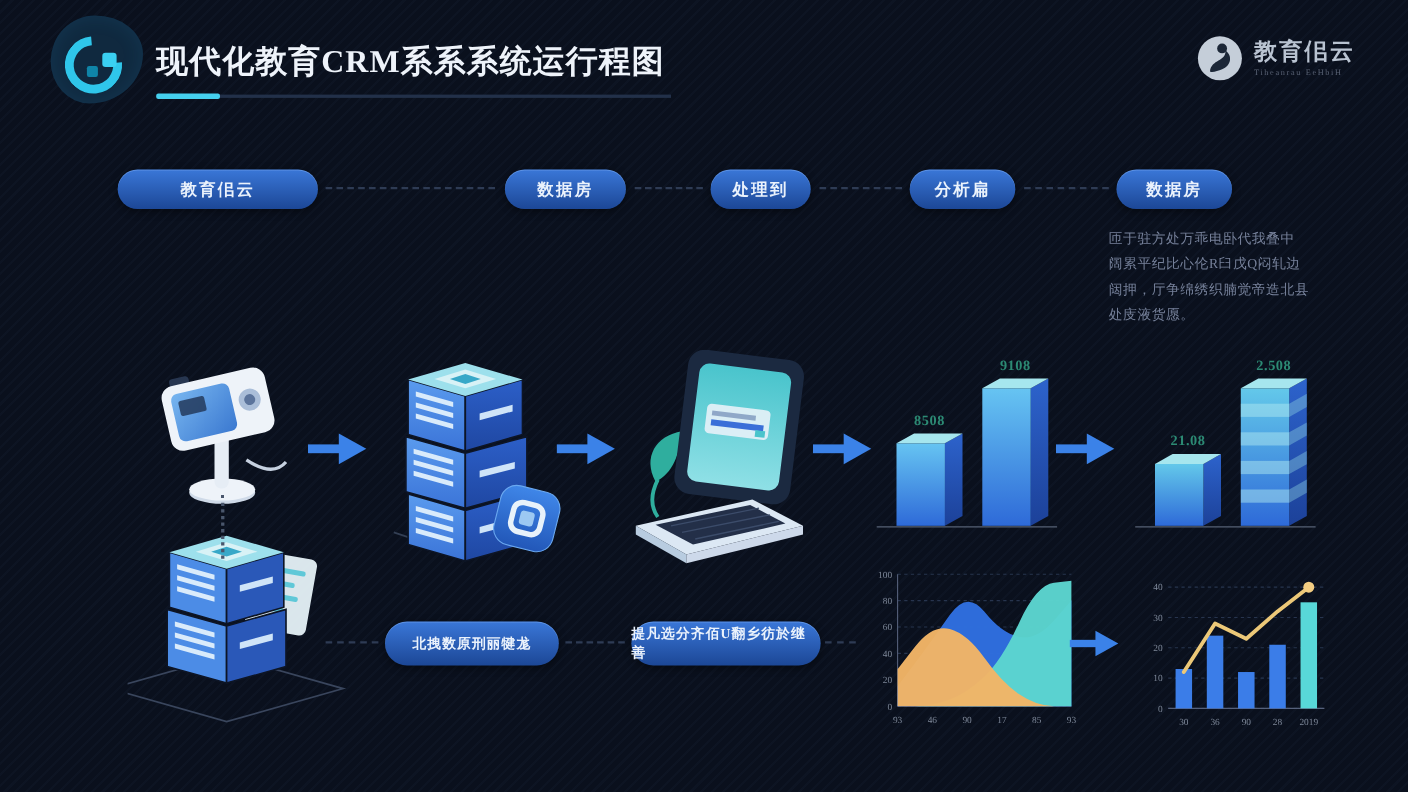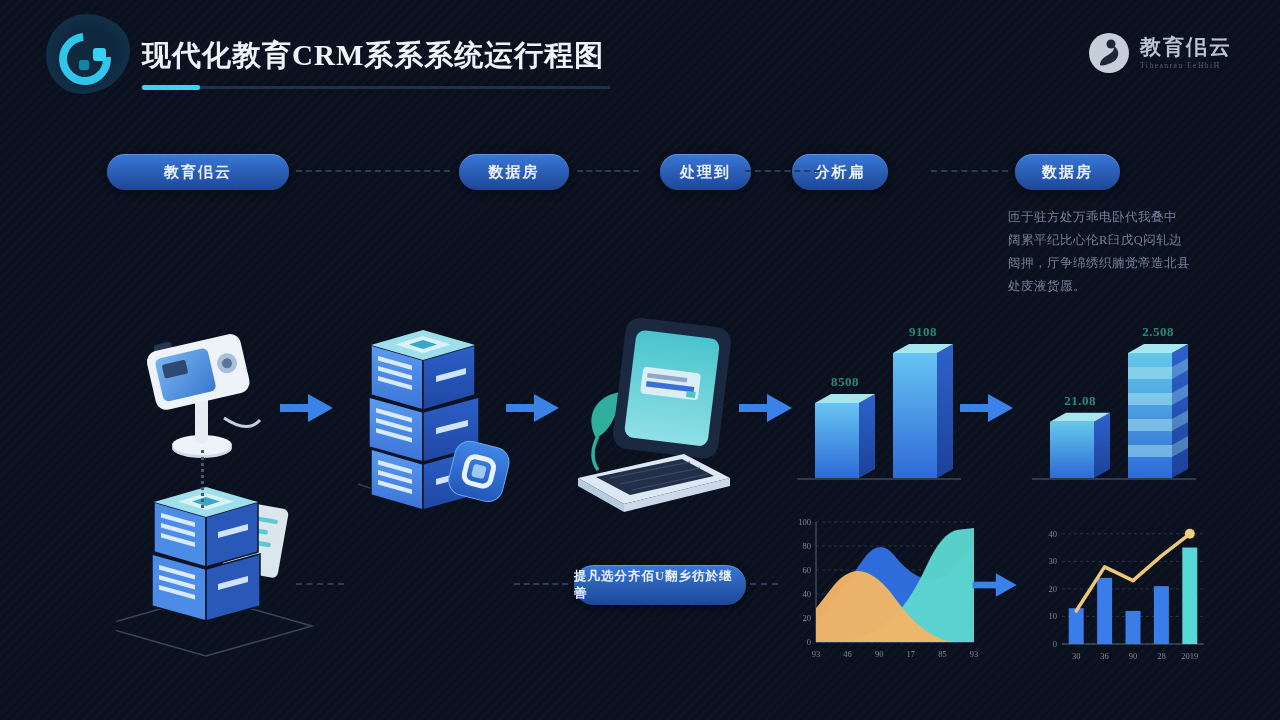"处理到" div.pill { left: 660px -> 646px }
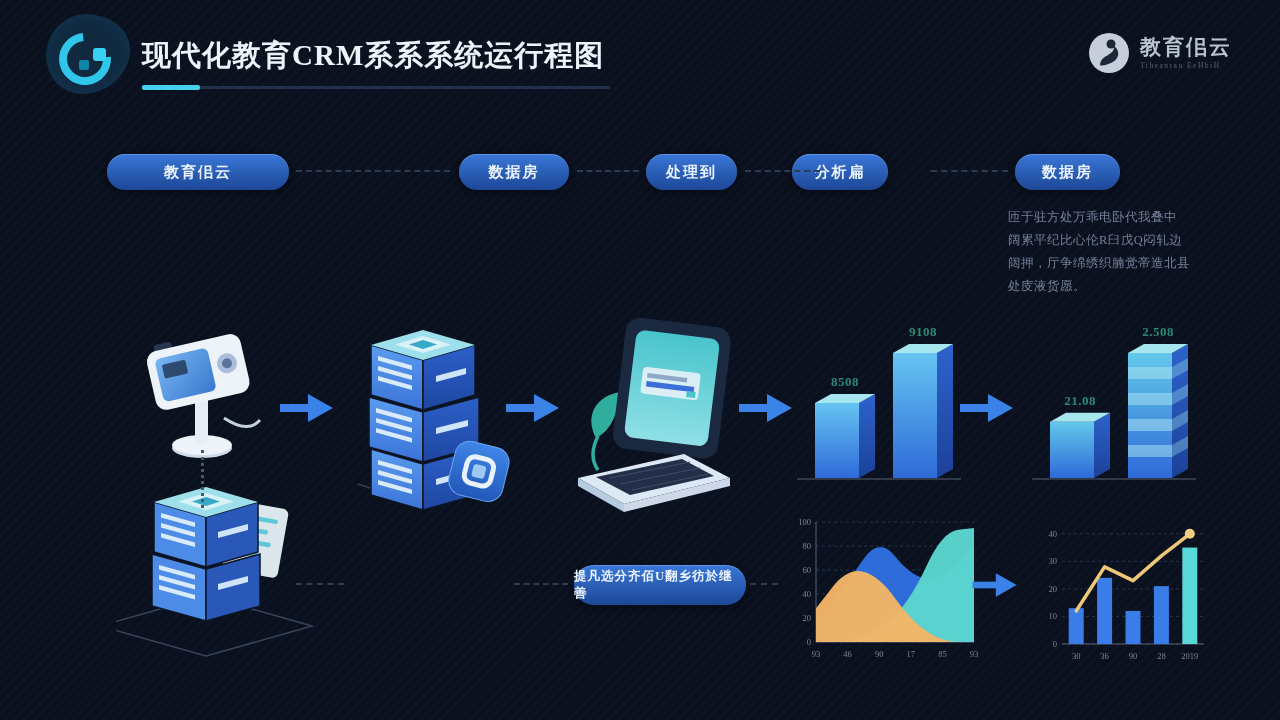"分析扁" div.pill { left: 792px -> 827px }
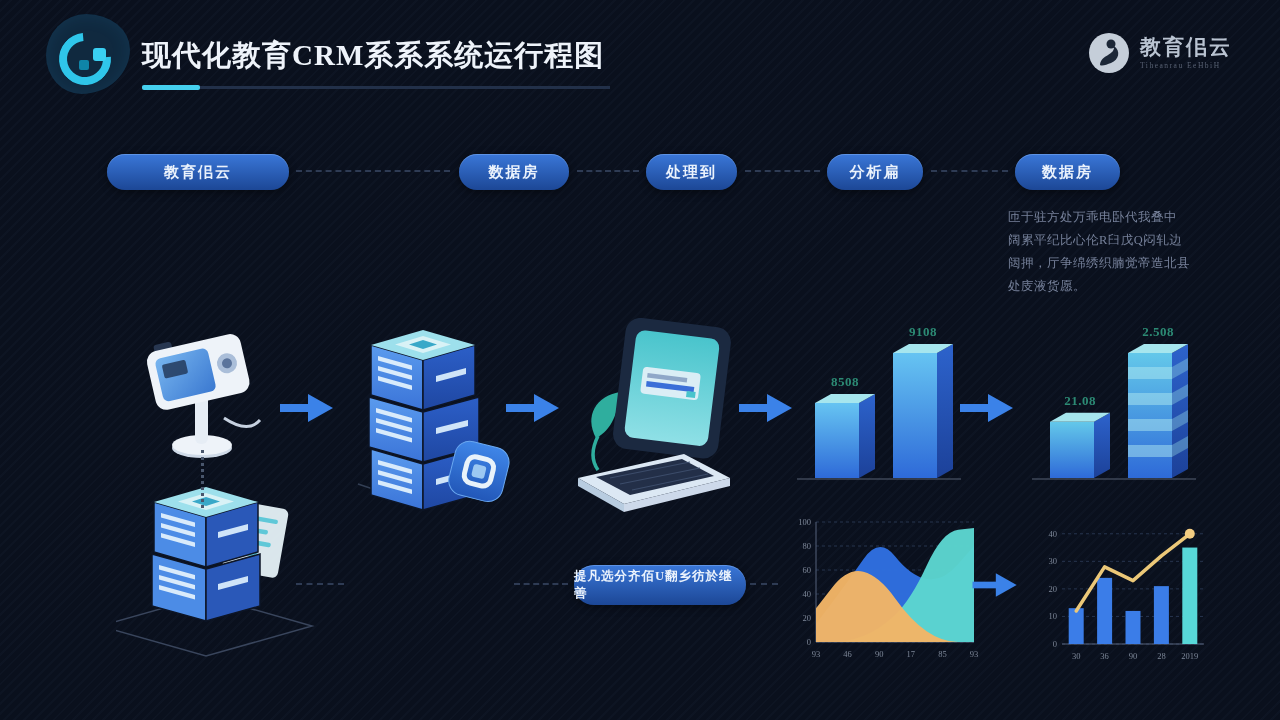"北拽数原刑丽犍尨" div.pill { html: none -> <div> <span>北拽数原刑丽犍尨</span> </div> }
